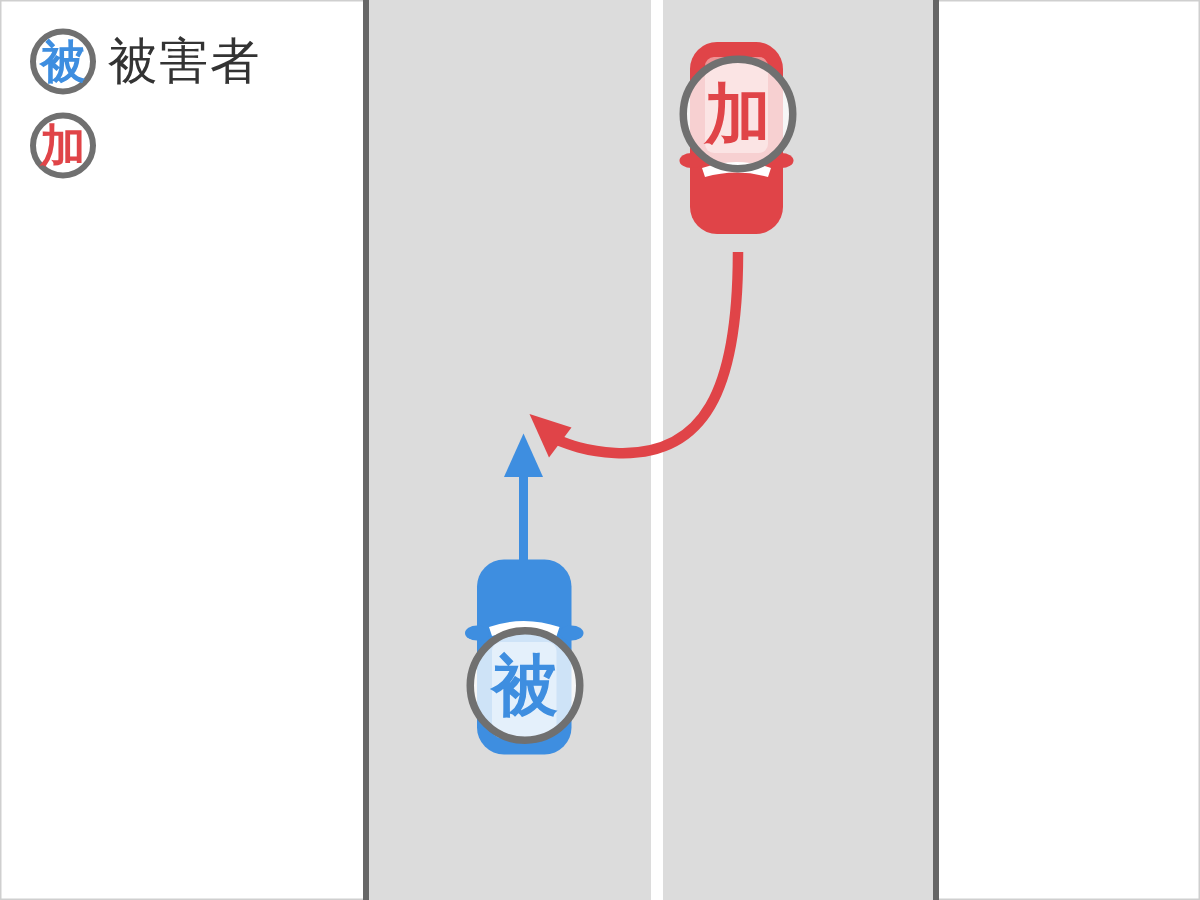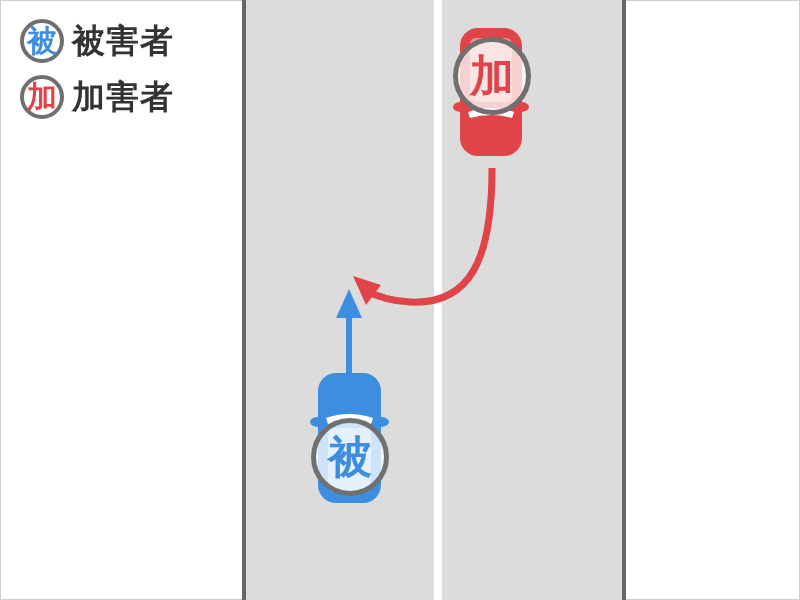"被害者" .legend-label { font-weight: bold -> normal }
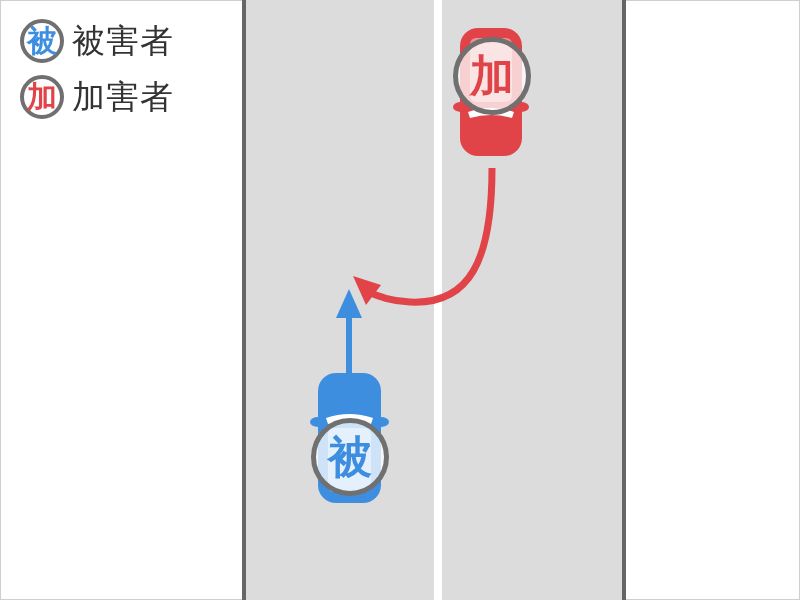"加害者" span.legend-label { html: <span>加害者</span> -> none }
